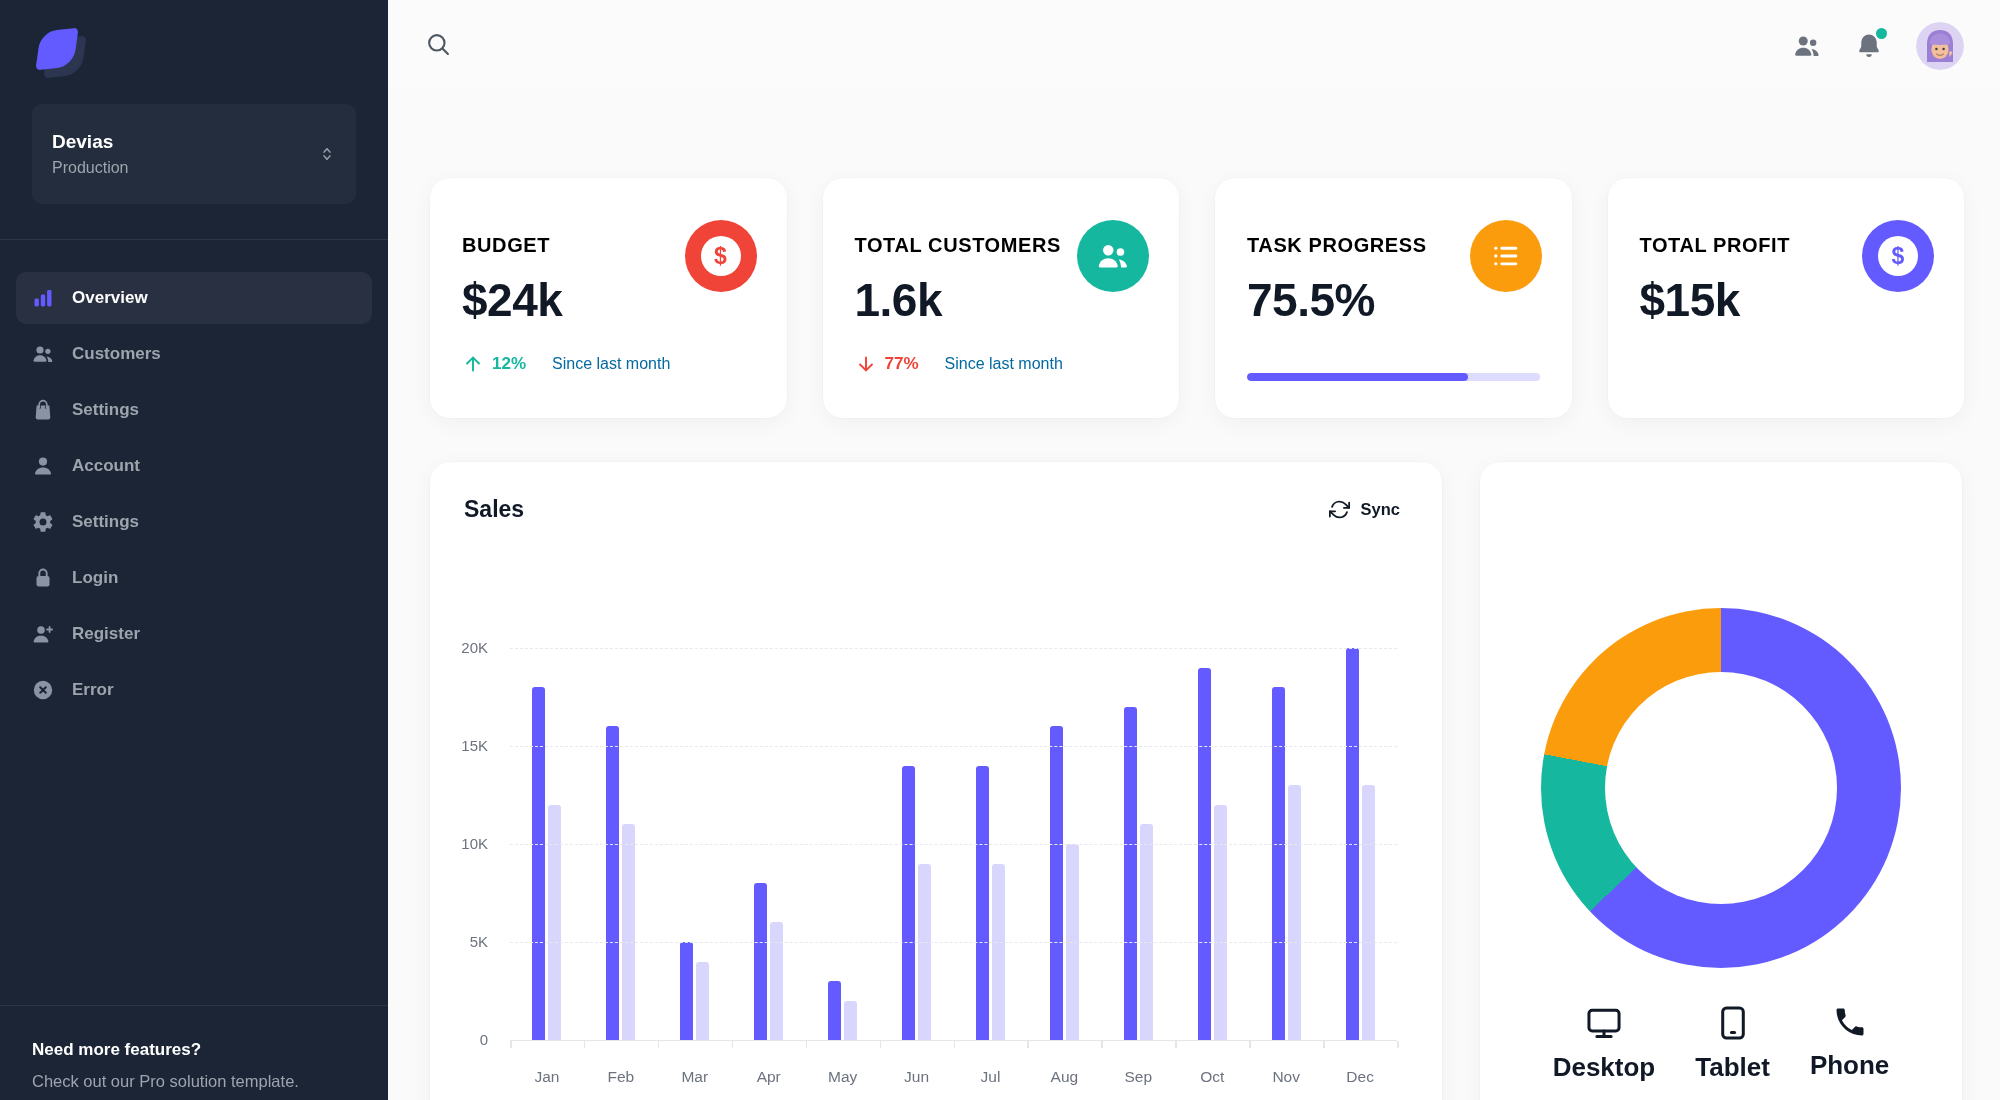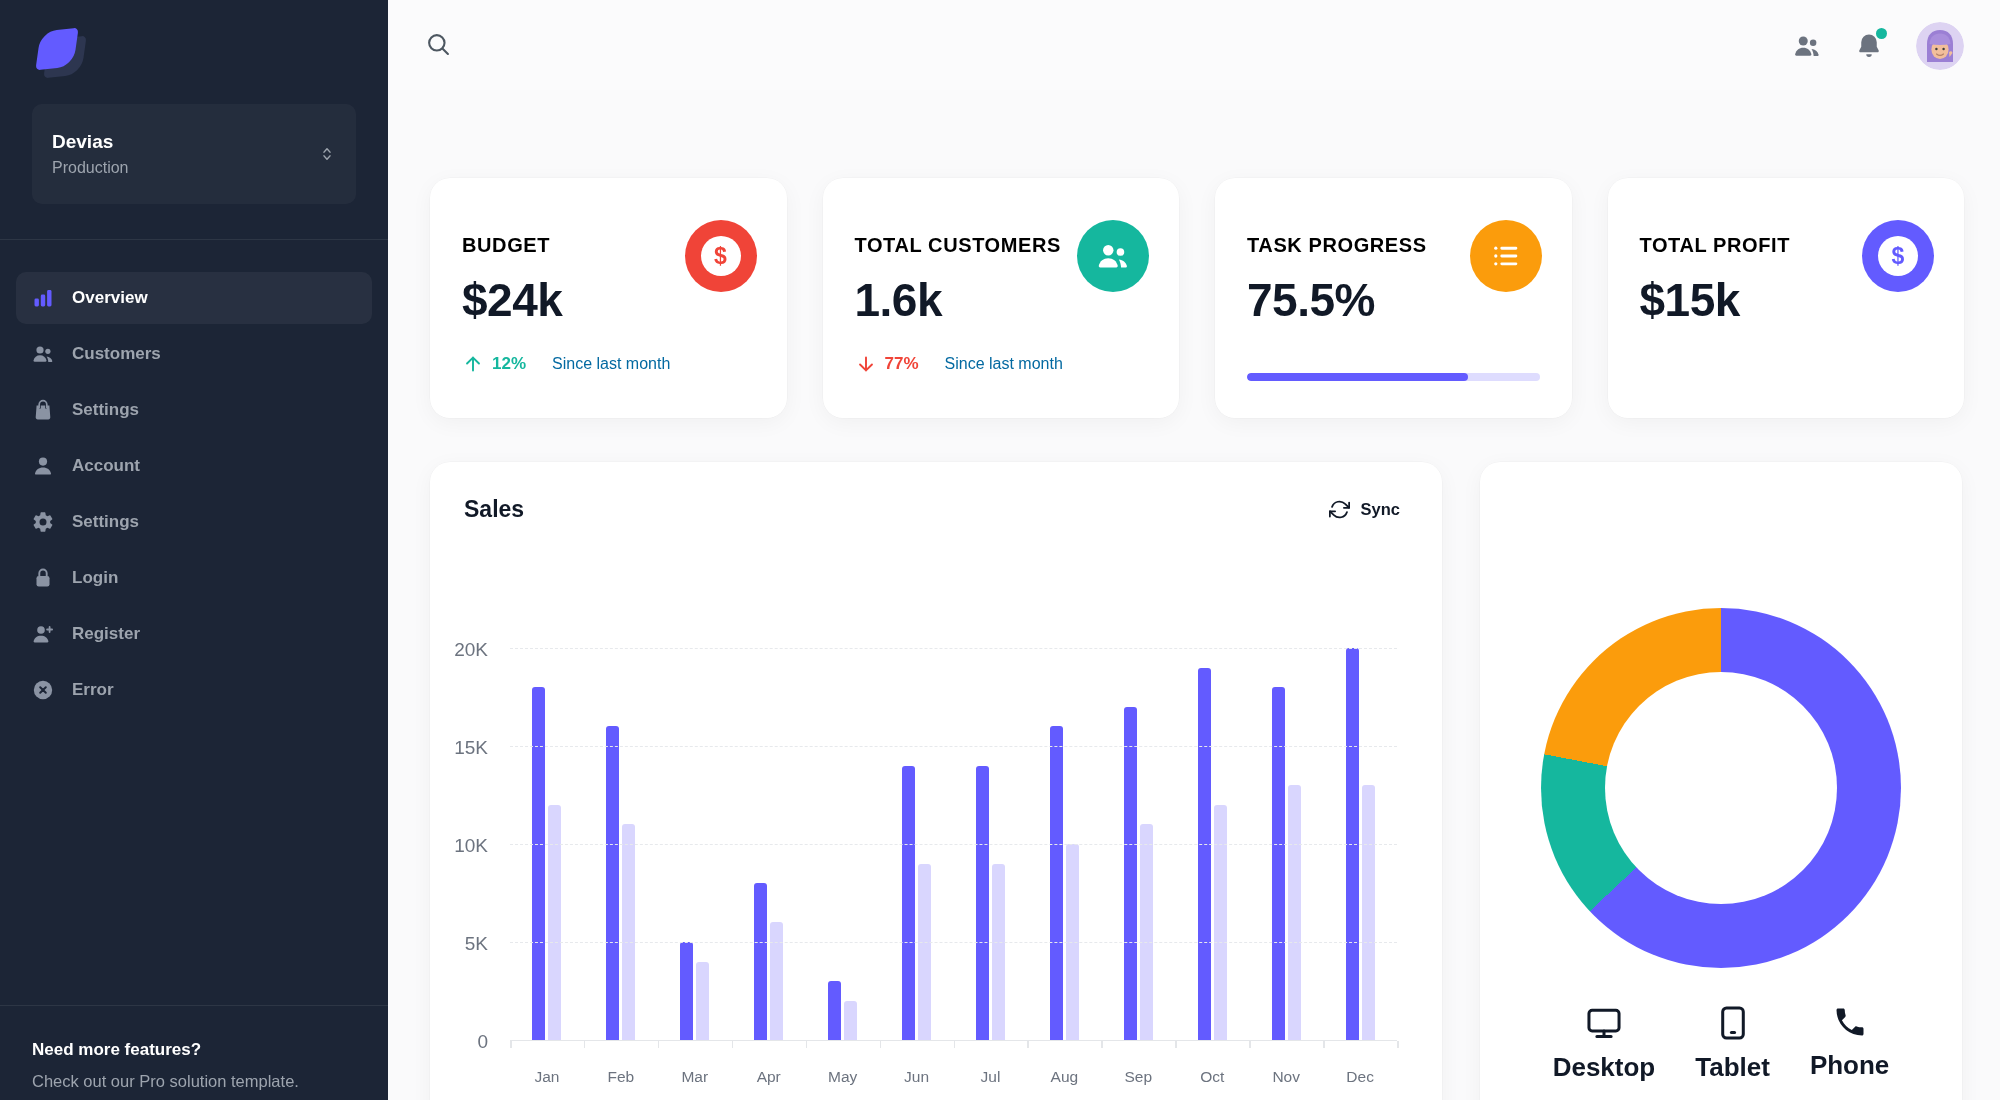"20K" .ytick { font-size: 19px -> 15px }
